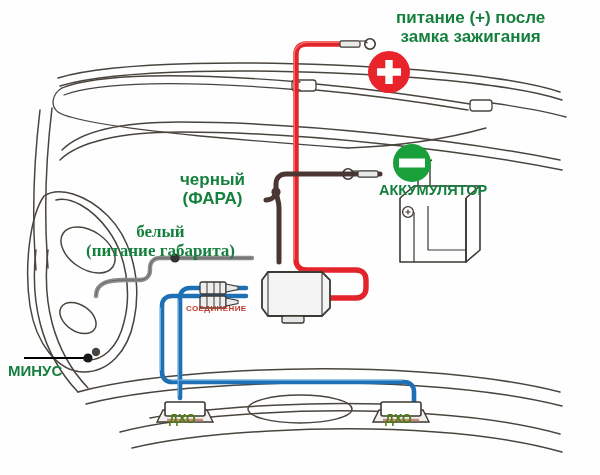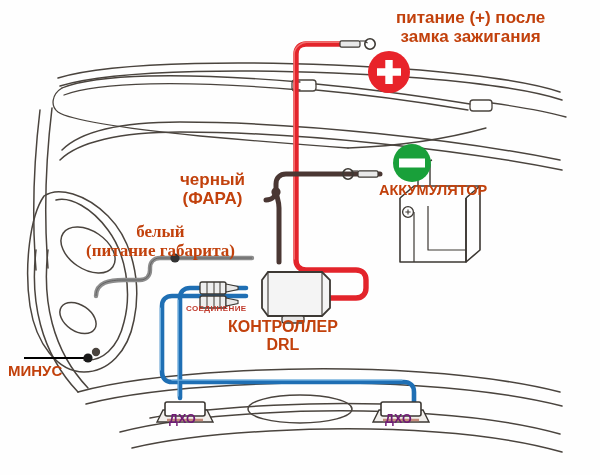"питание (+) после" .lbl { color: #c2410c -> #15803d }
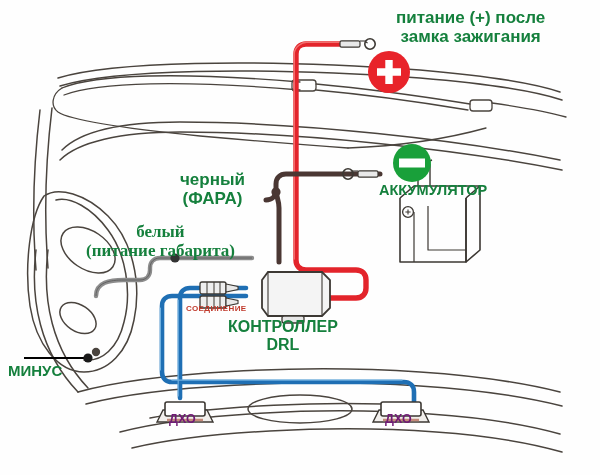"КОНТРОЛЛЕР" div.lbl { html: <div>КОНТРОЛЛЕР DRL</div> -> none }
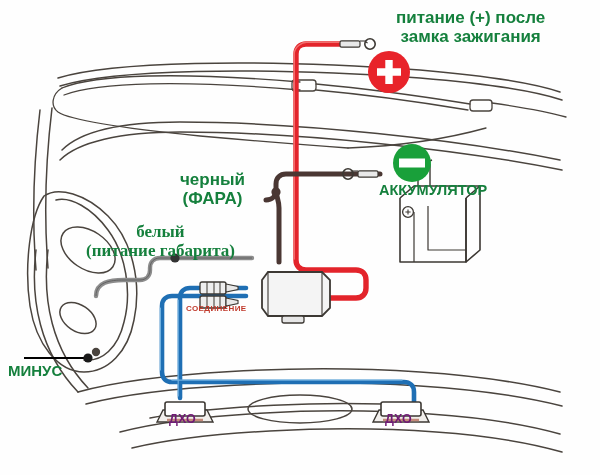"ДХО" .t-dho { color: #701a75 -> #4d7c0f }
